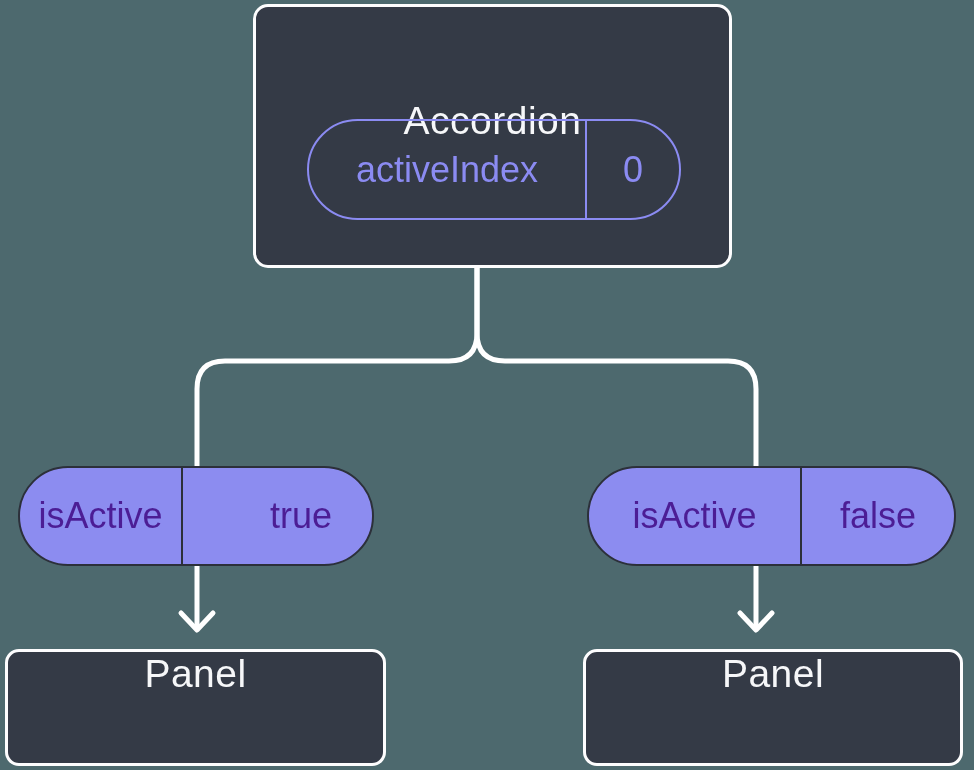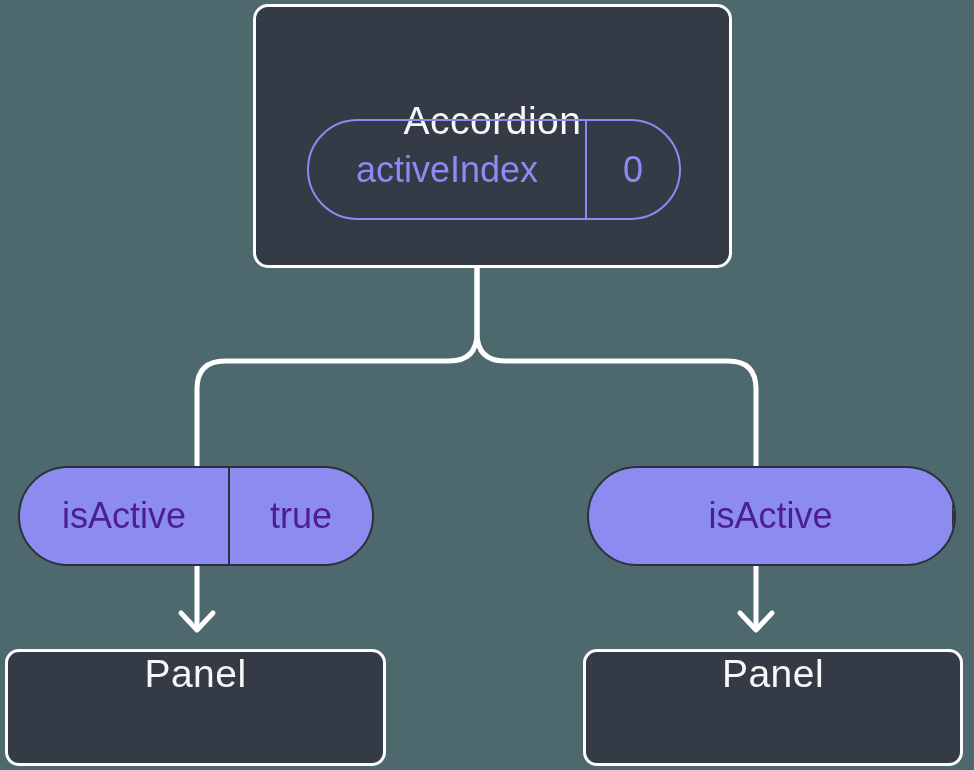"true" .state-pill-left .pill-value { padding-left: none -> 47px }
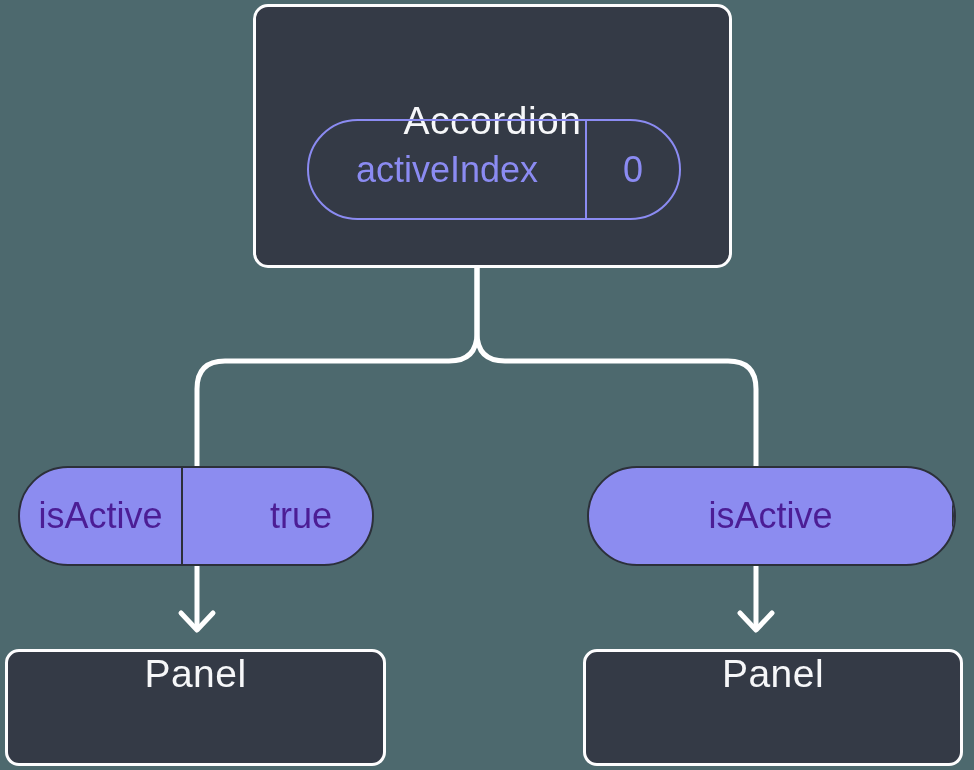"false" div.pill-value { html: none -> <div>false</div> }
